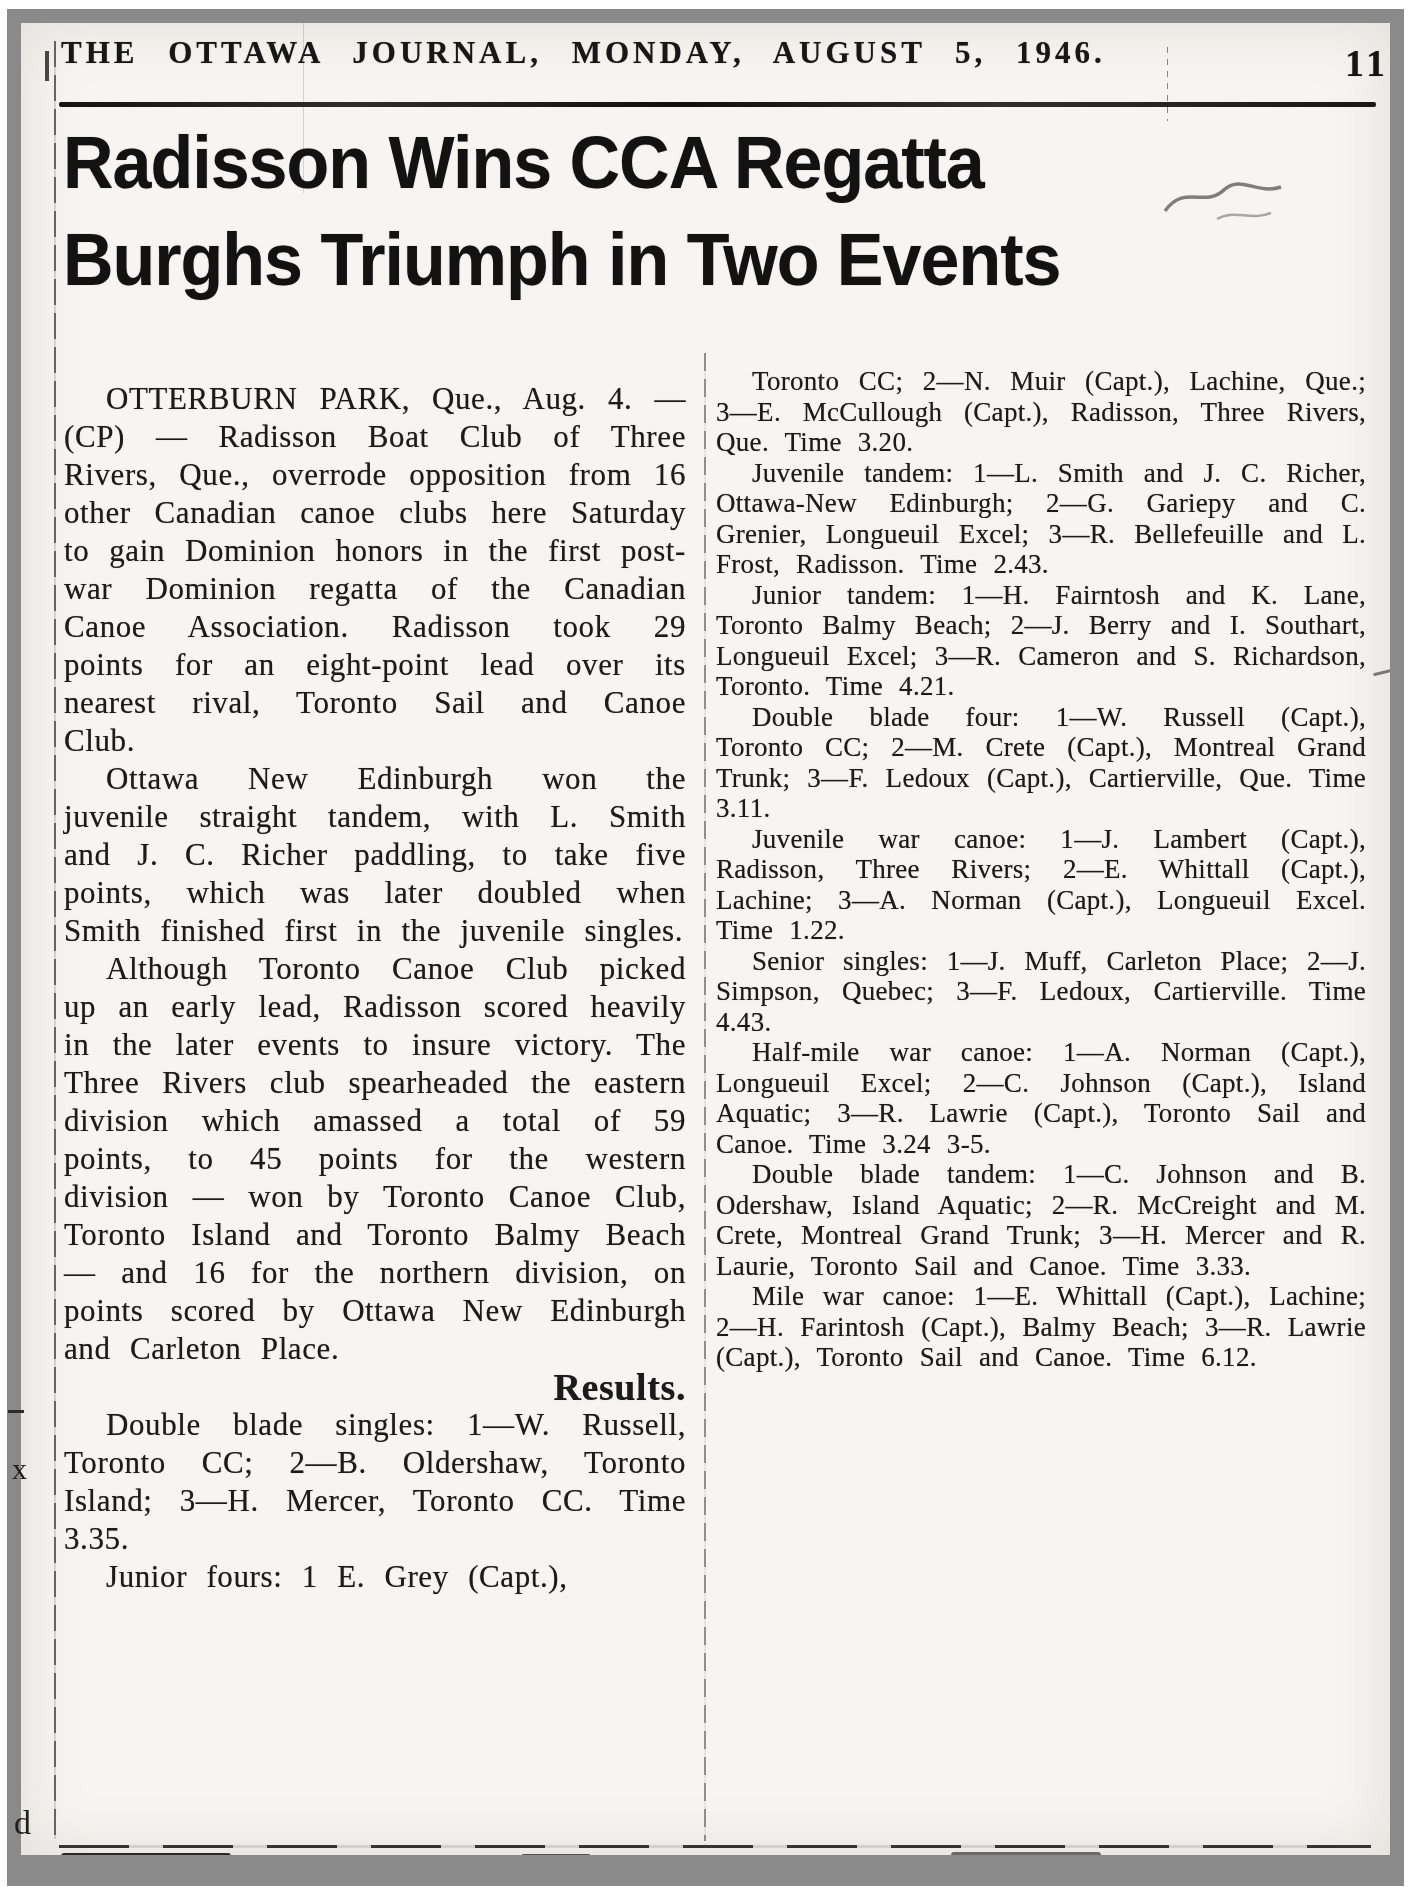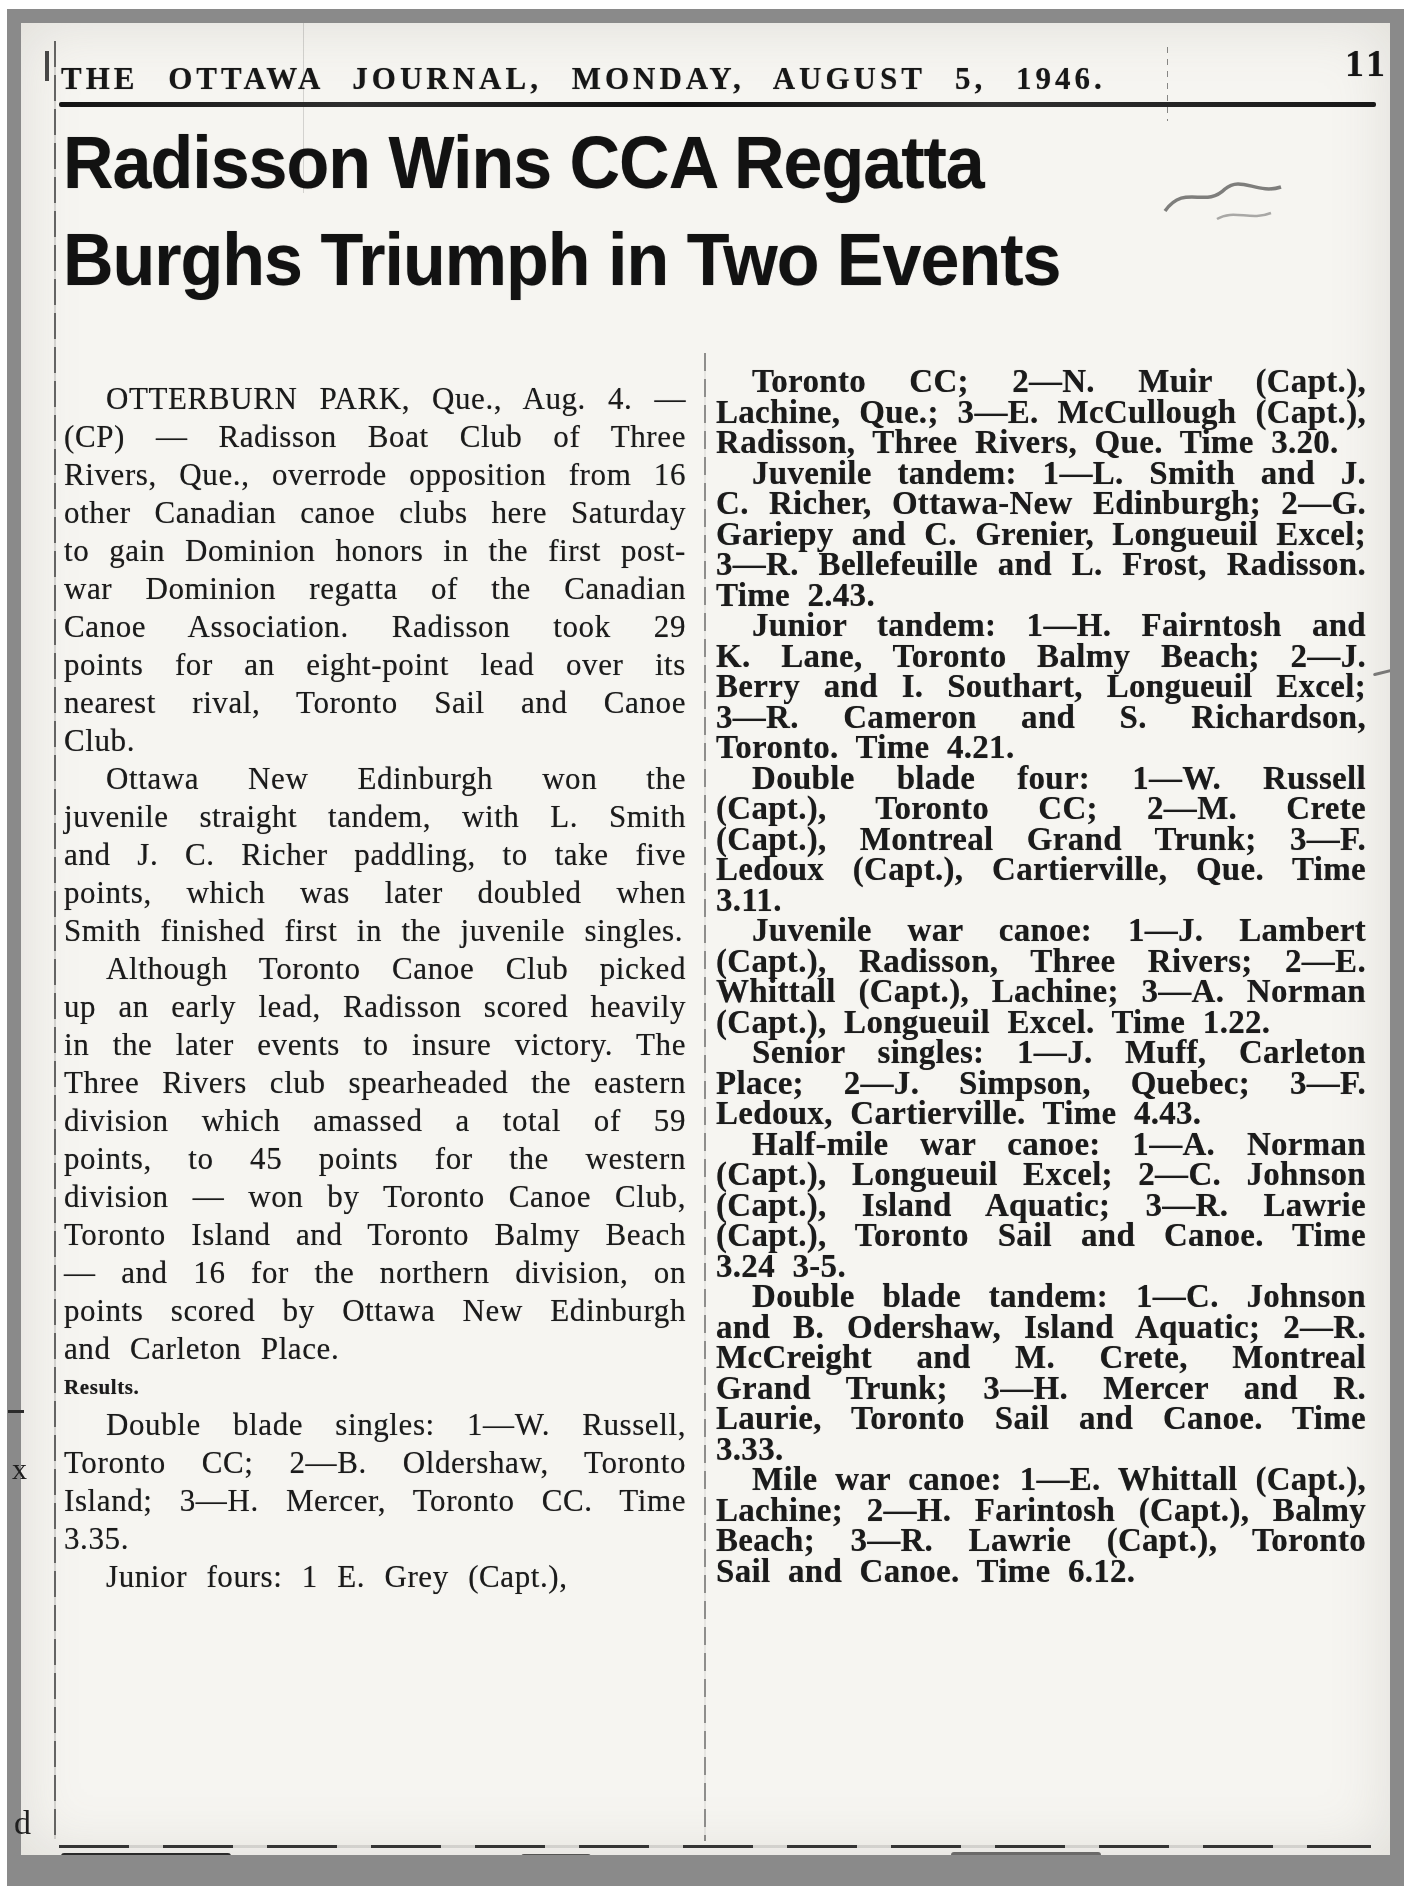"THE OTTAWA JOURNAL, MONDAY, AUGUST" .masthead { top: 38px -> 12px }
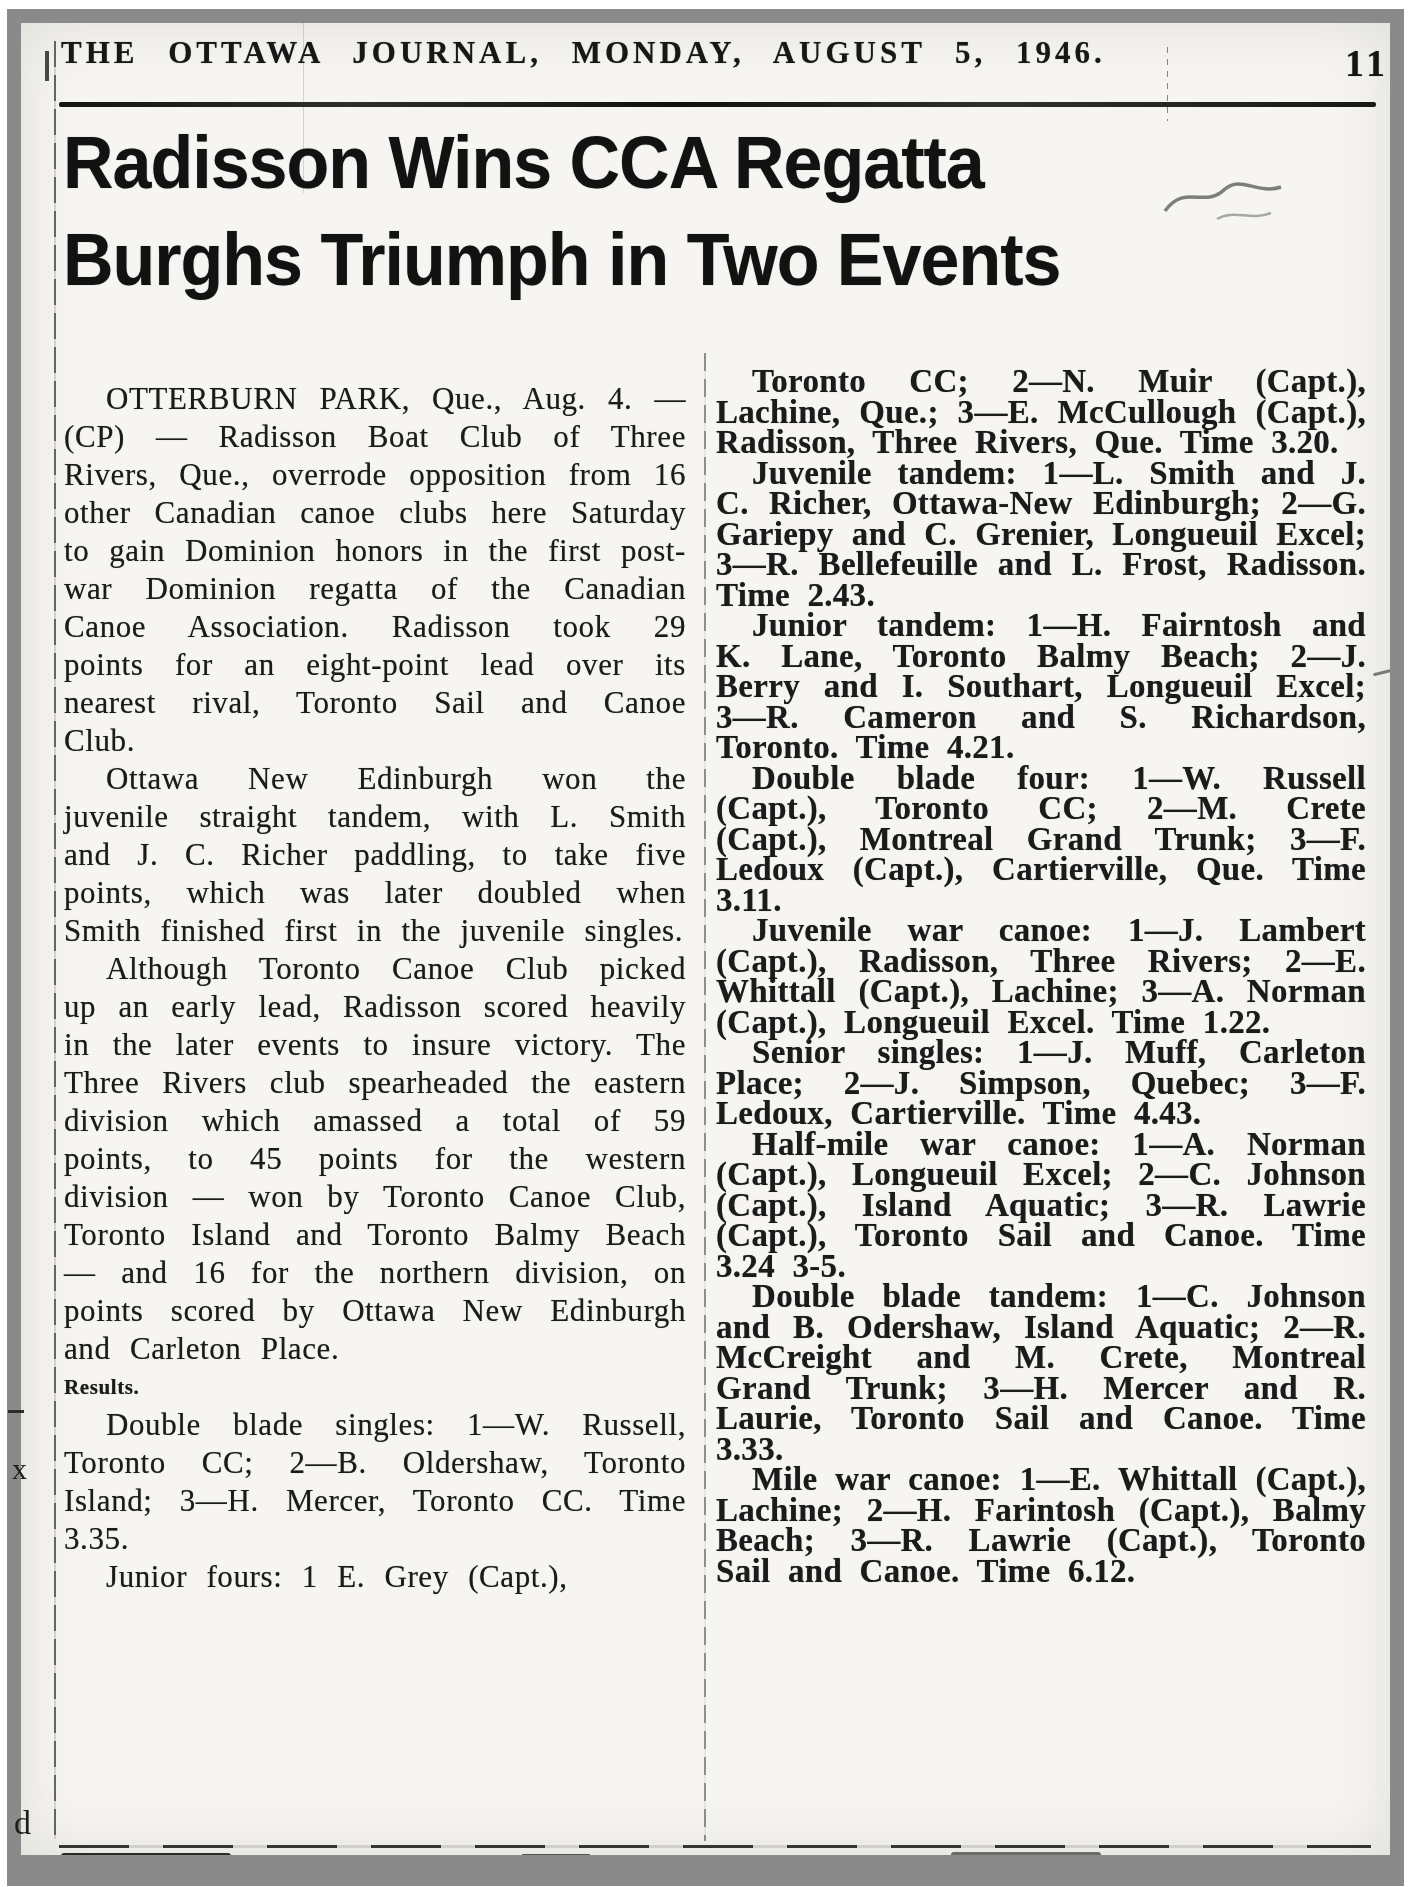"Toronto CC; 2—N. Muir (Capt.)," .col-right { font-size: 33px -> 27px; font-weight: bold -> none }
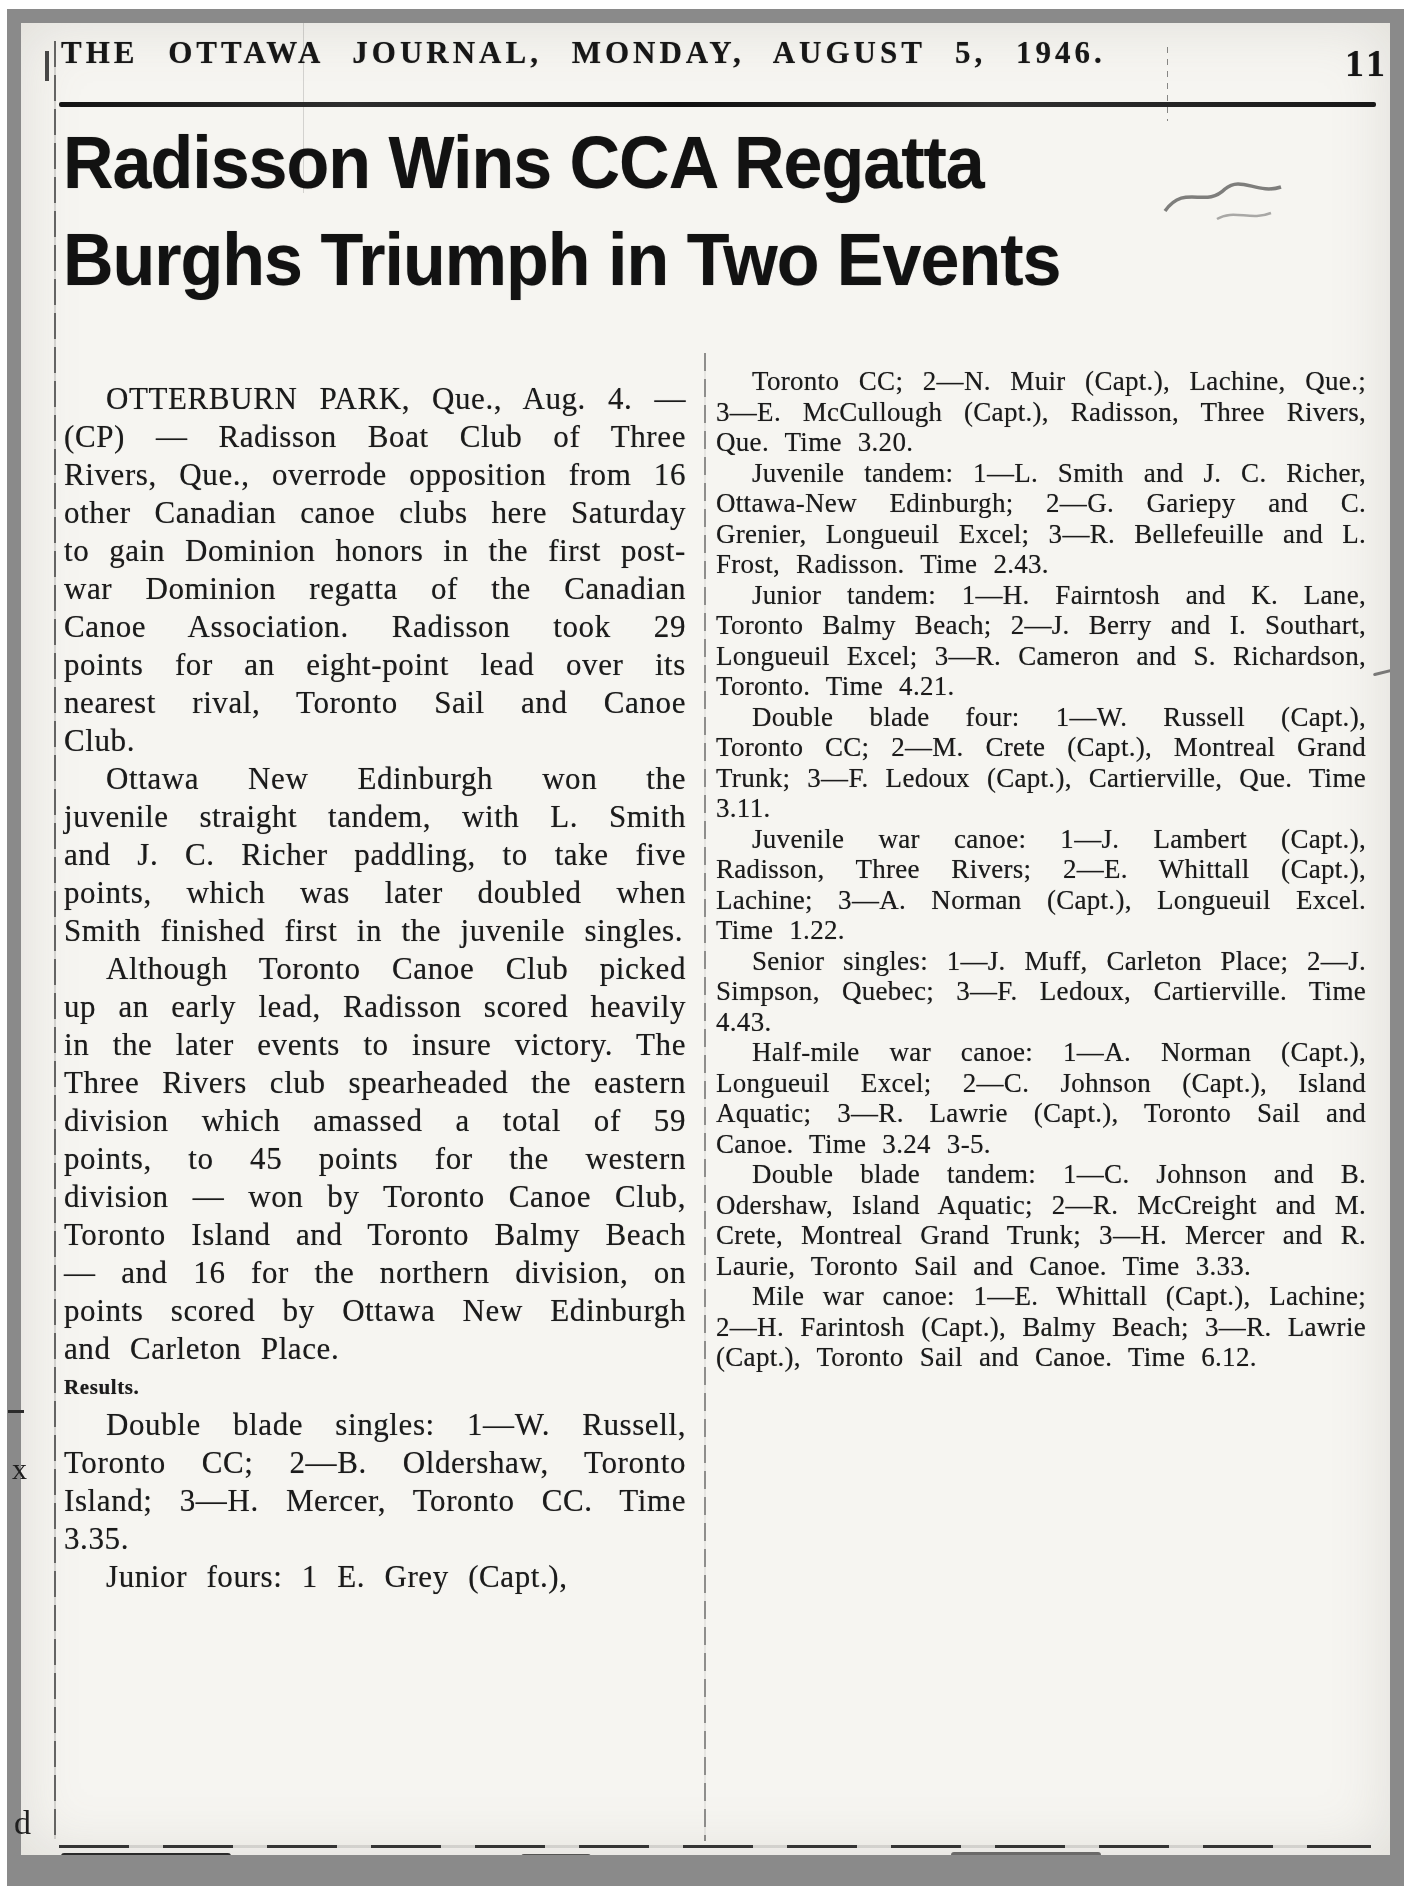"Results." .results-heading { font-size: 21px -> 38px; text-align: left -> right }
